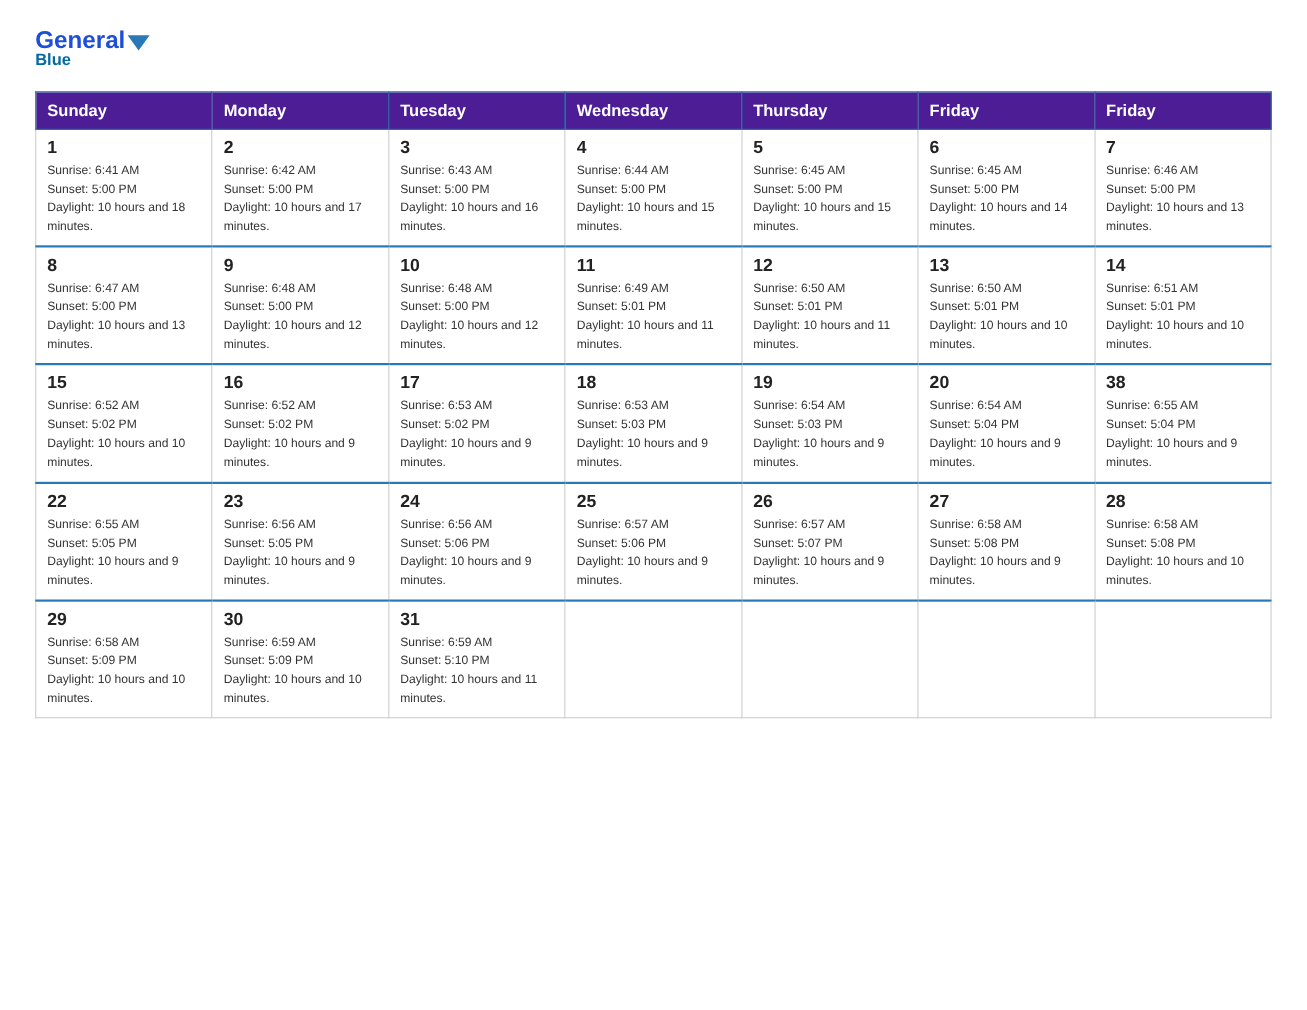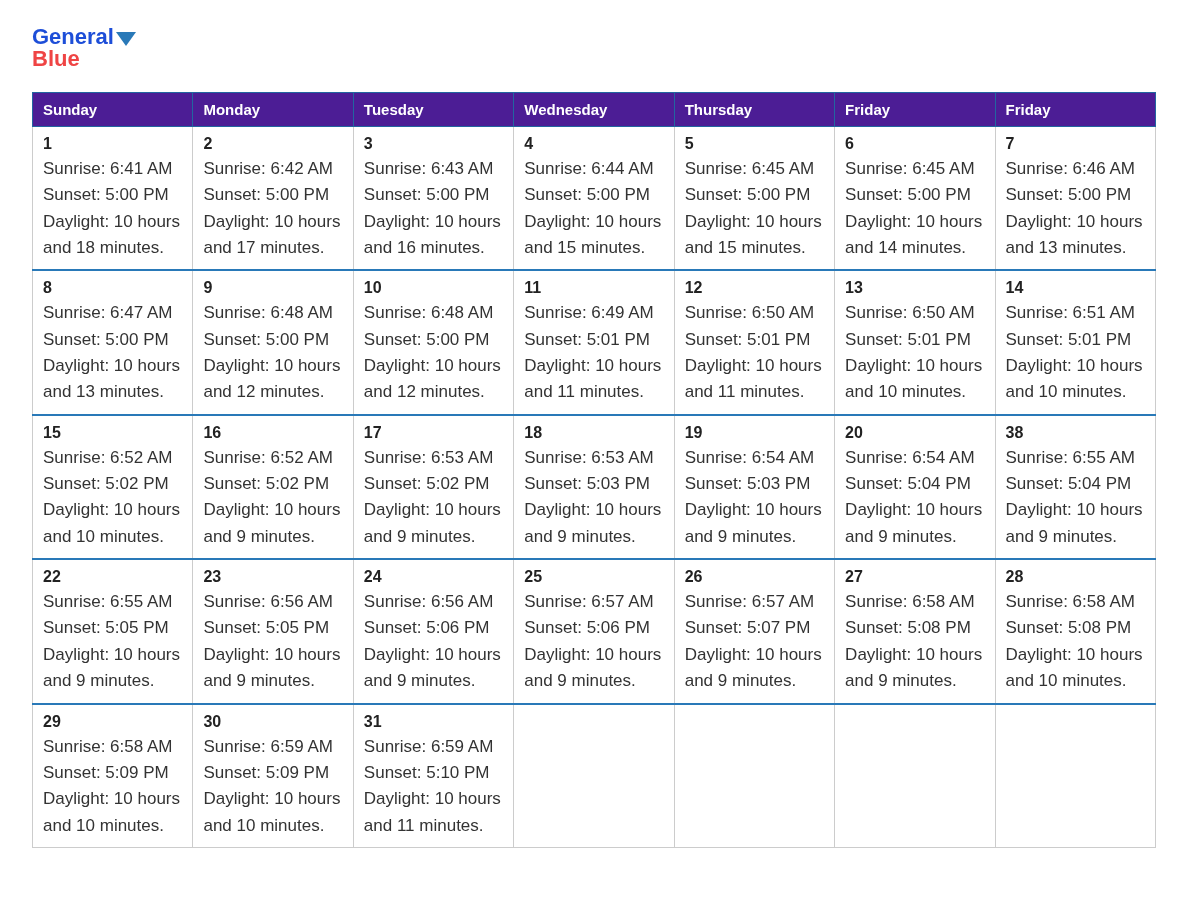"Blue" .logo-line2 { color: #ef4444 -> #0369a1; font-size: 22px -> 15px }
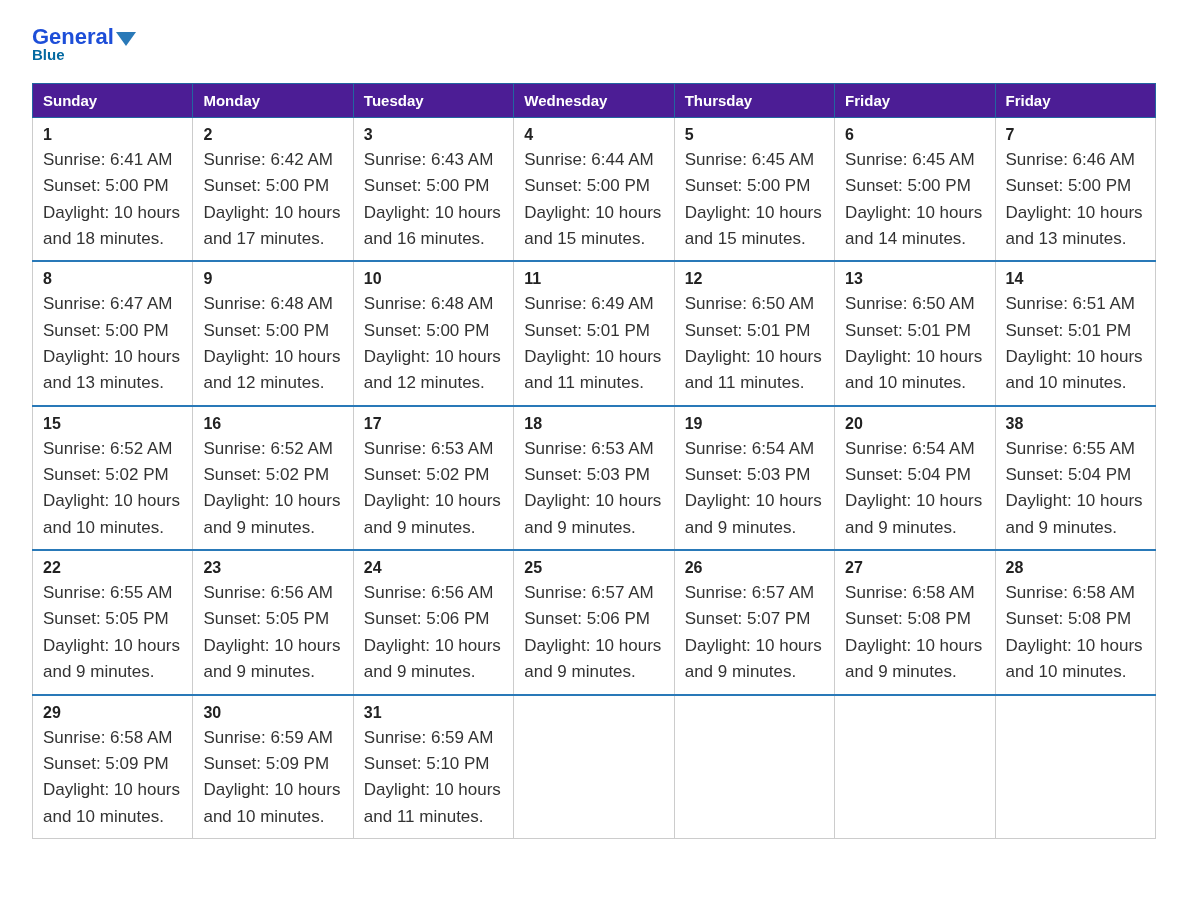"Sunrise: 6:41 AM" .day-info { font-size: 17px -> 11px }
